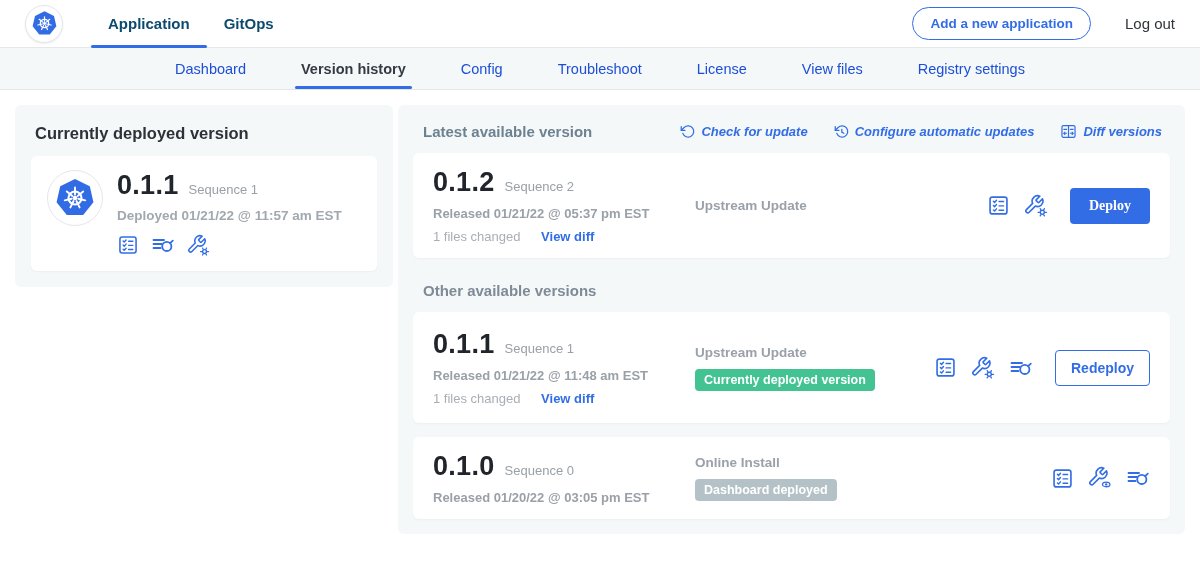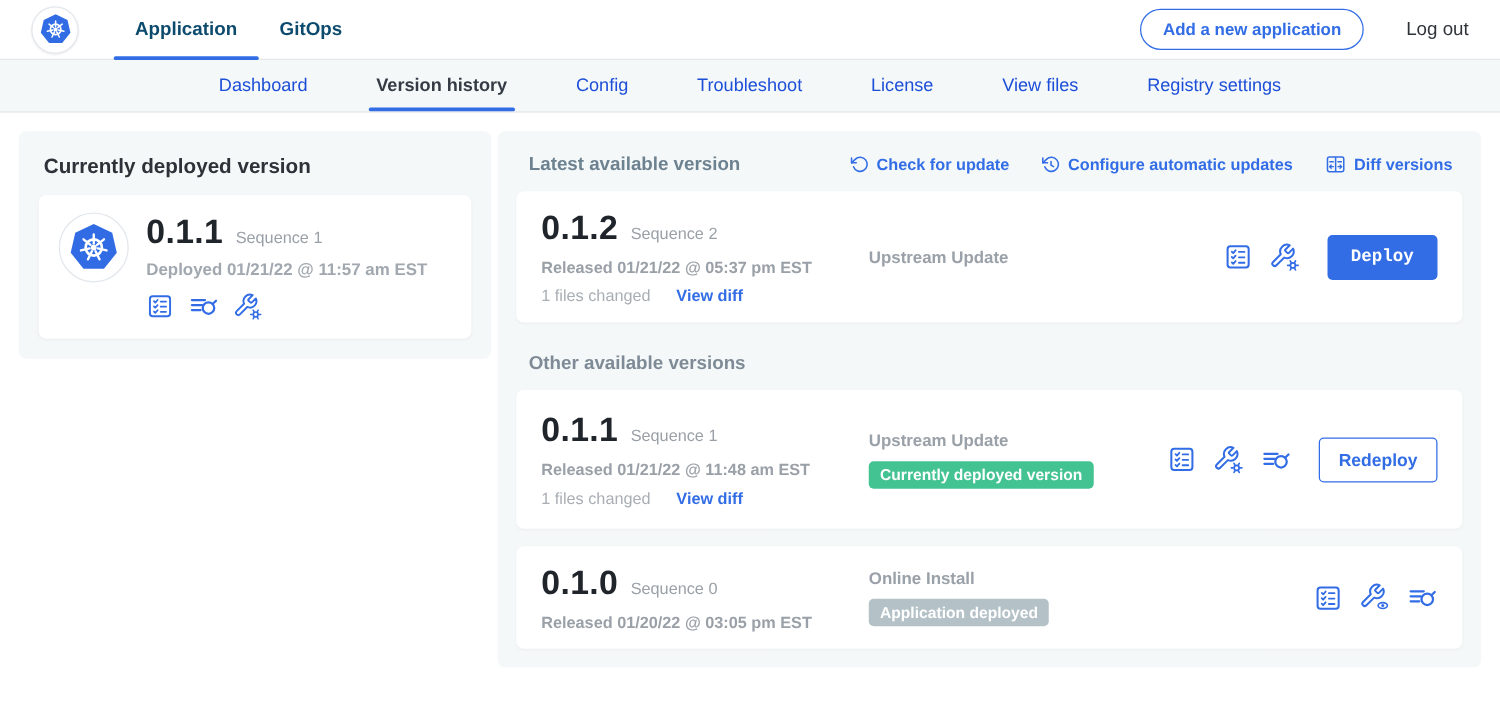"Check for update" .head-action { font-style: none -> italic }
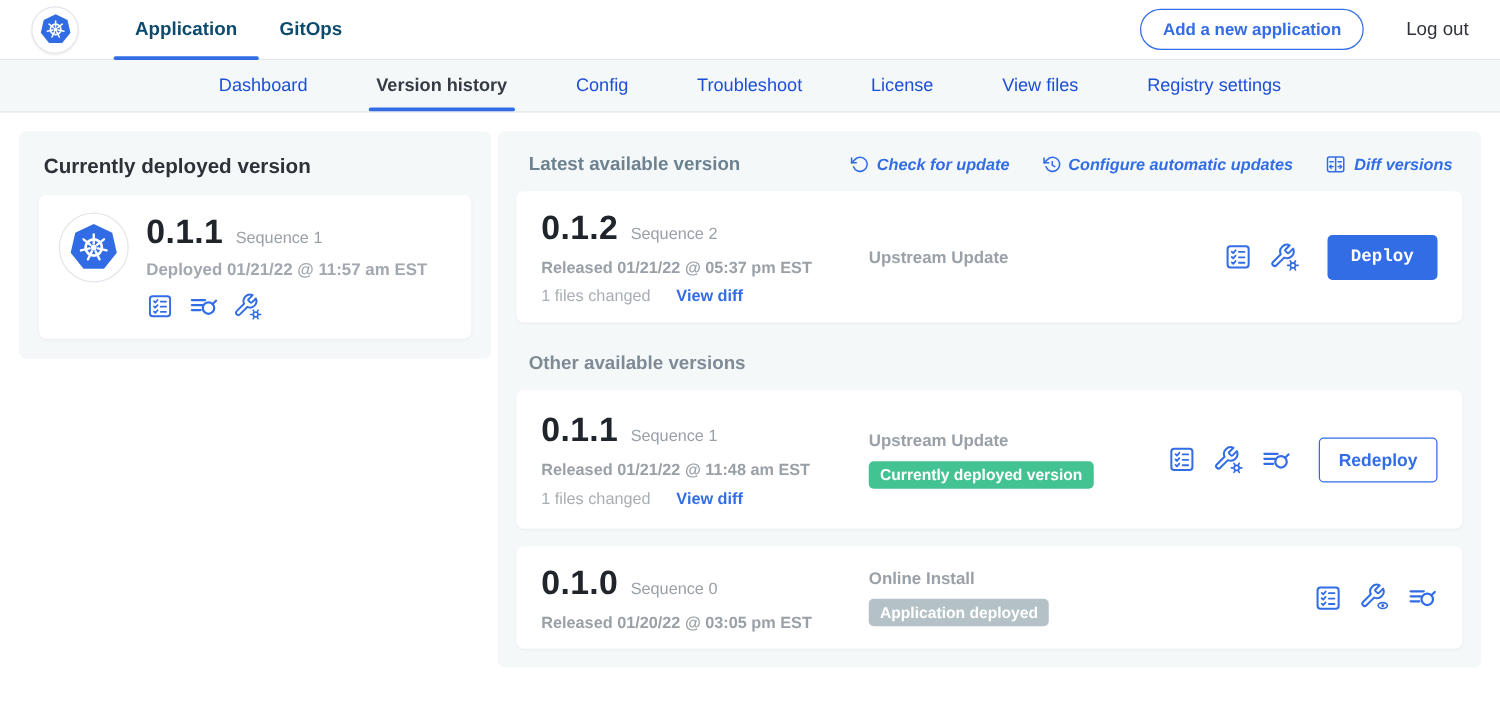"Deploy" .btn-solid { font-family: Liberation Mono, monospace -> Liberation Serif, serif }
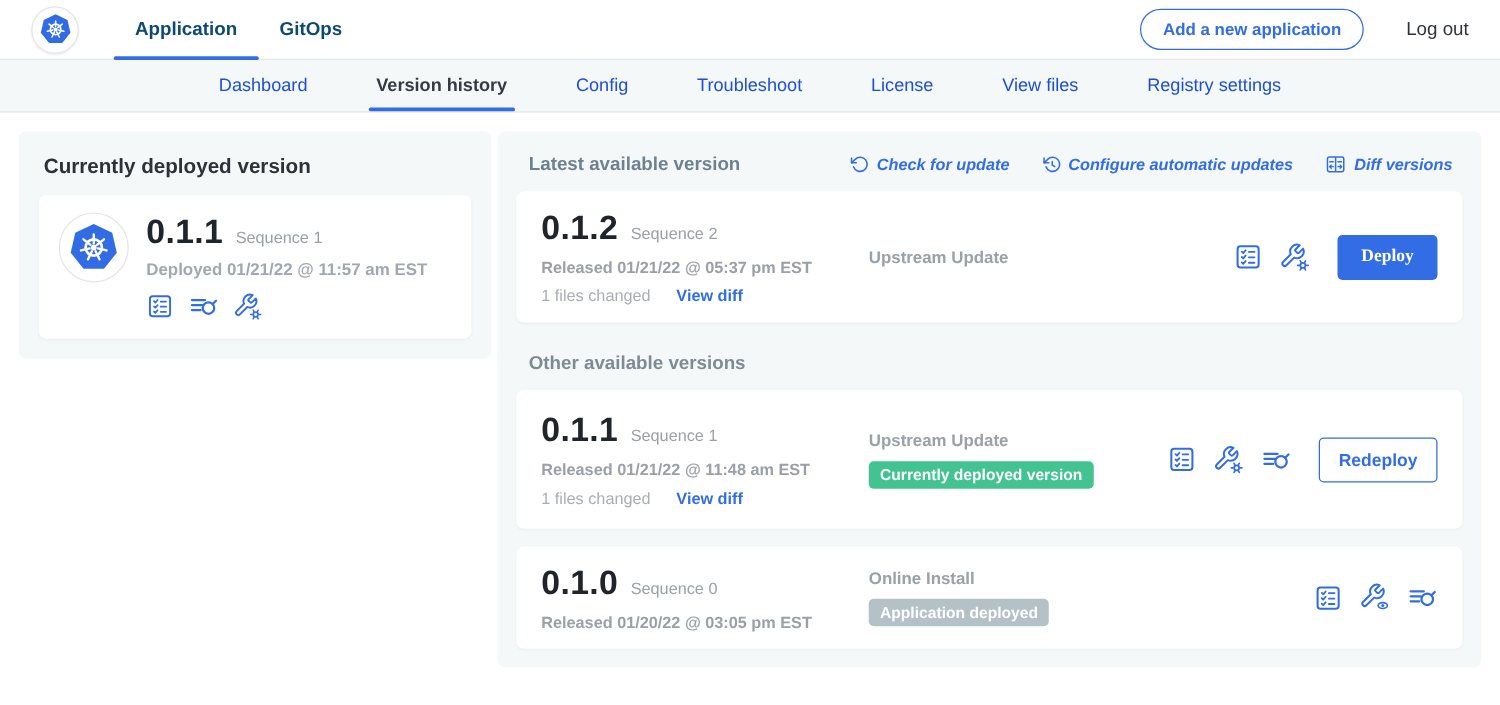"Application deployed" span.badge { text: Application -> Dashboard }
